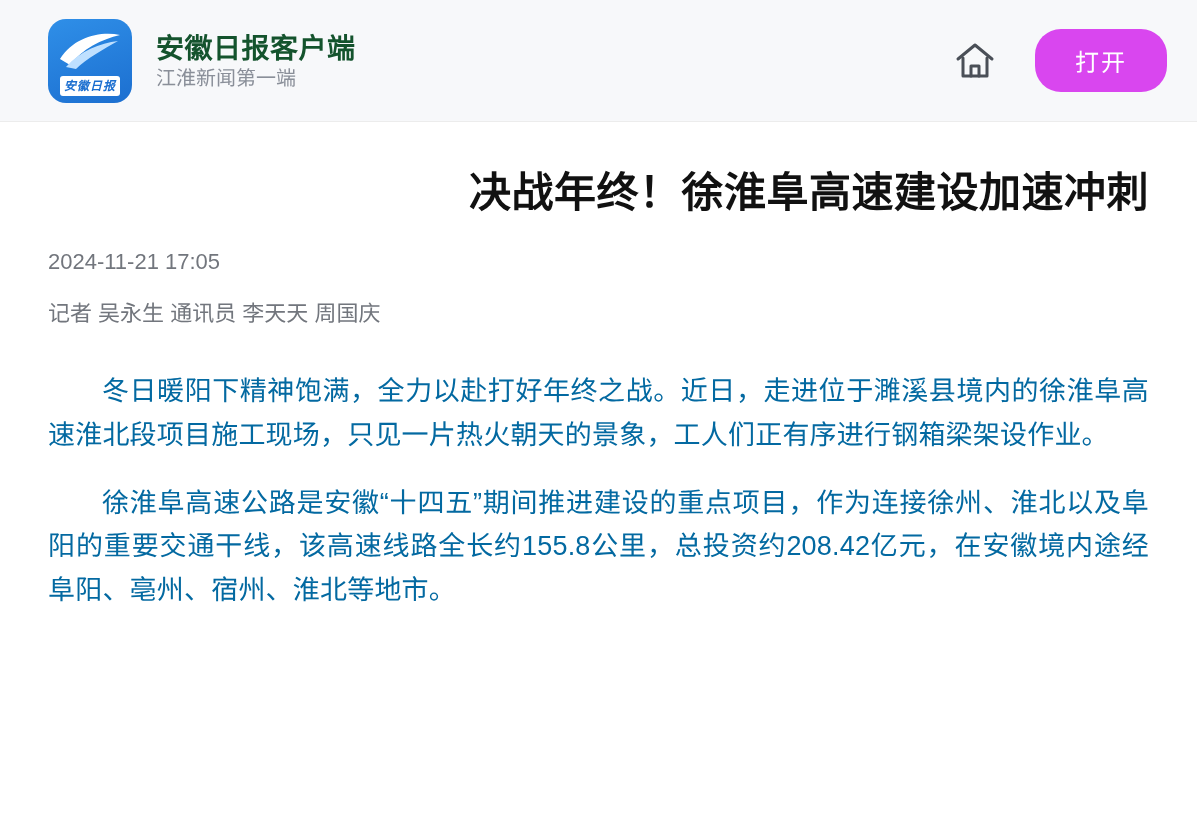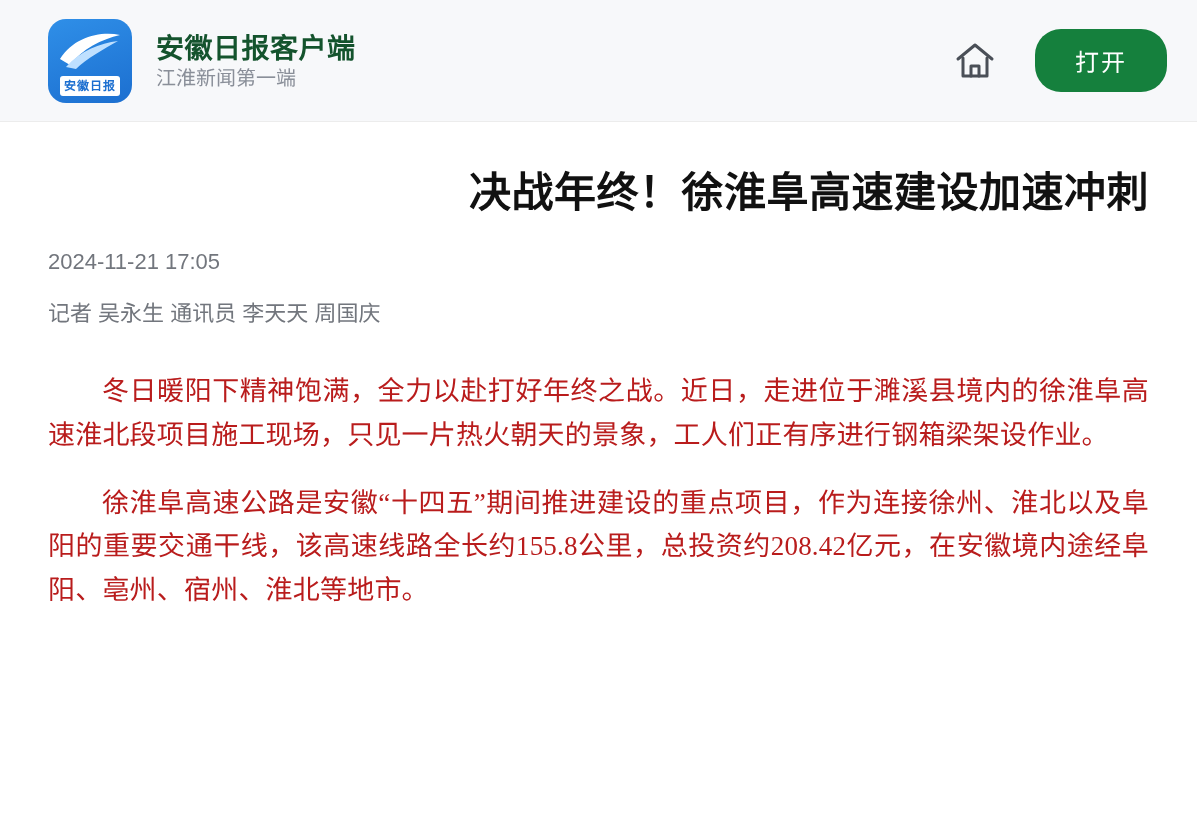"打开" .open-btn { background: #15803d -> #d946ef }
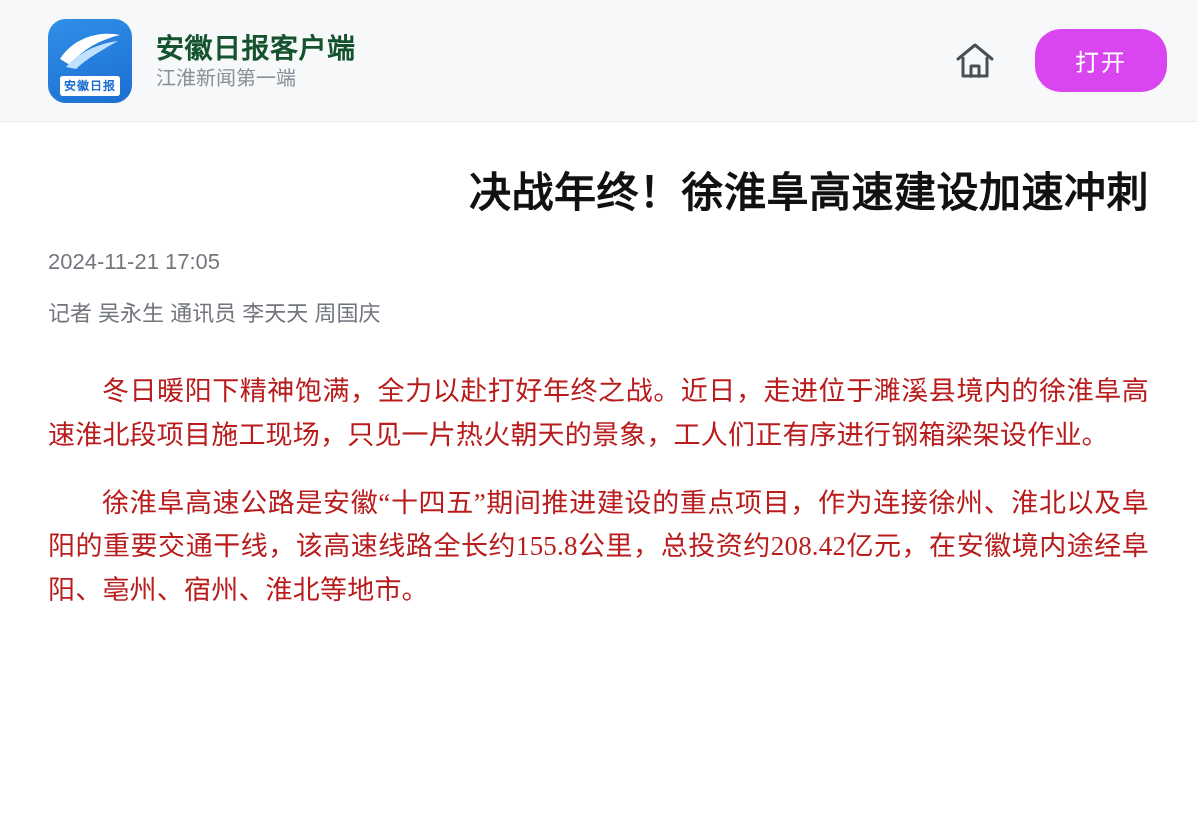"安徽日报" .app-logo .badge { font-style: none -> italic }
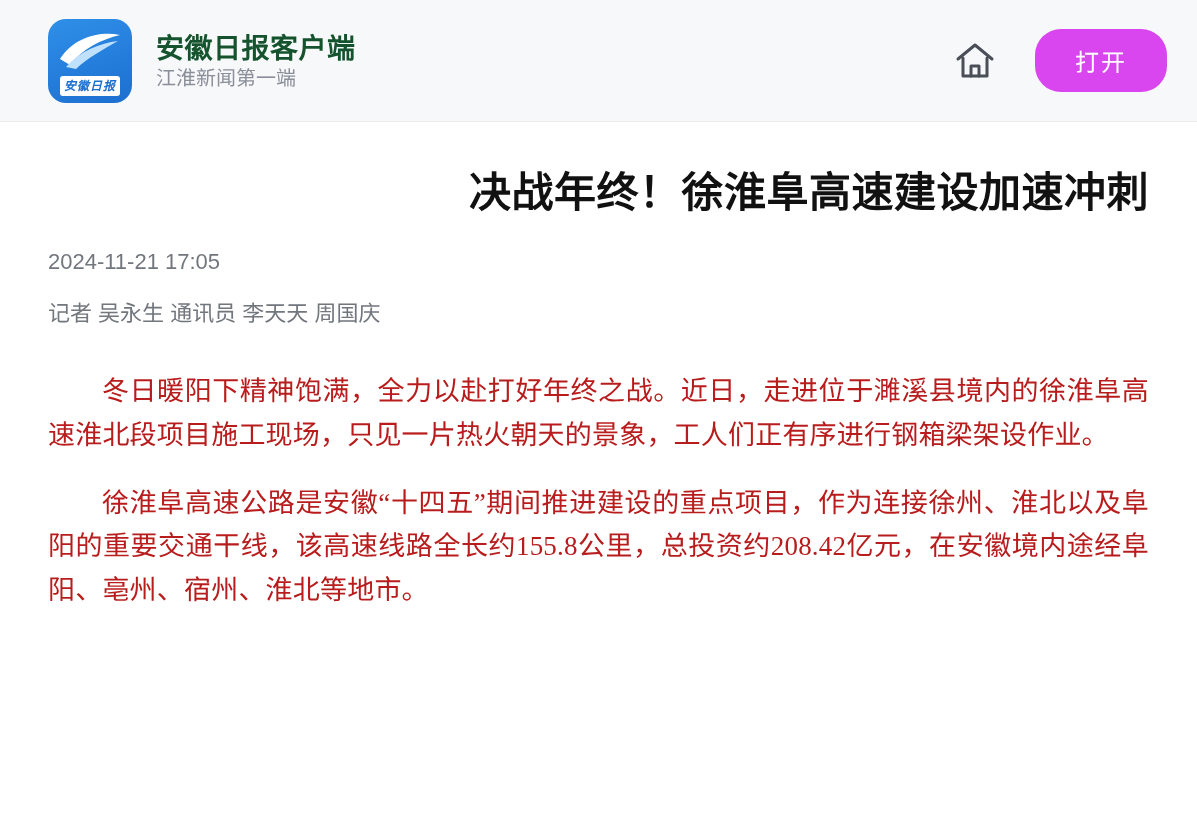"冬日暖阳下精神饱满，全力以赴打好年终之战。近日，走进位于濉溪县境内的徐淮阜高速淮" .para { color: #b91c1c -> #0369a1; font-family: Liberation Serif, serif -> none }
